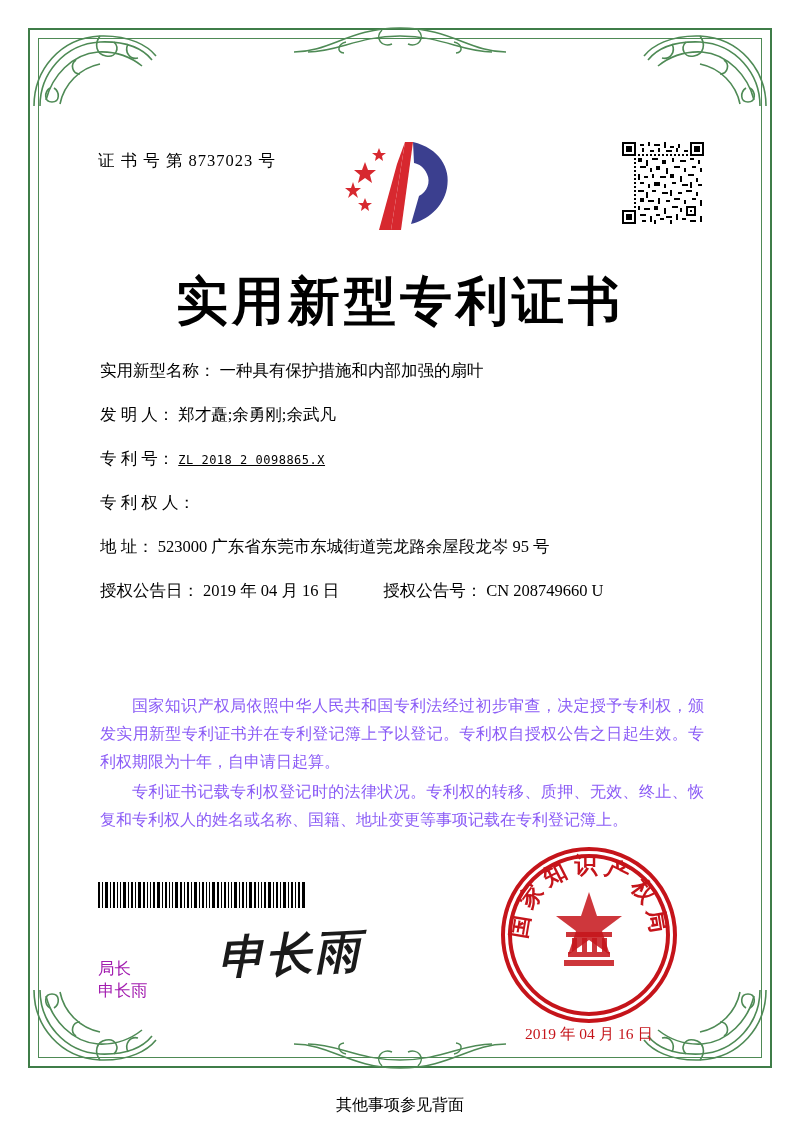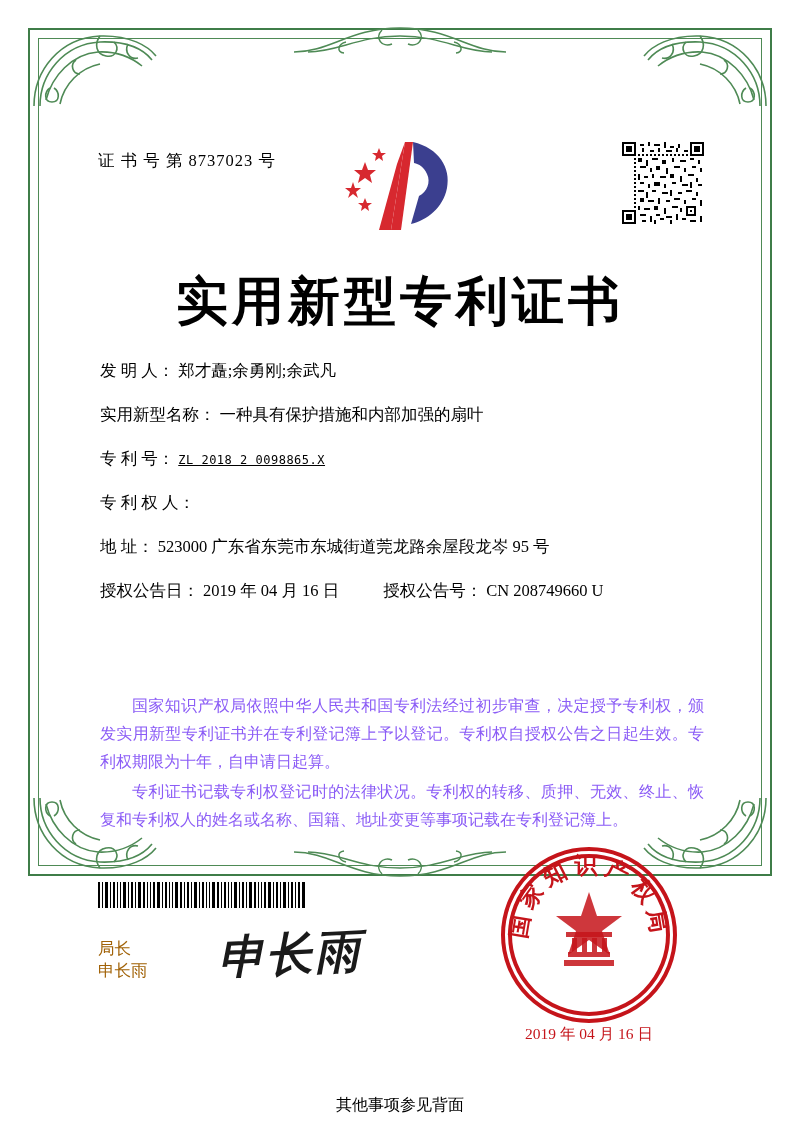"证 书 号 第 8737023" .cert { height: 848px -> 1040px }
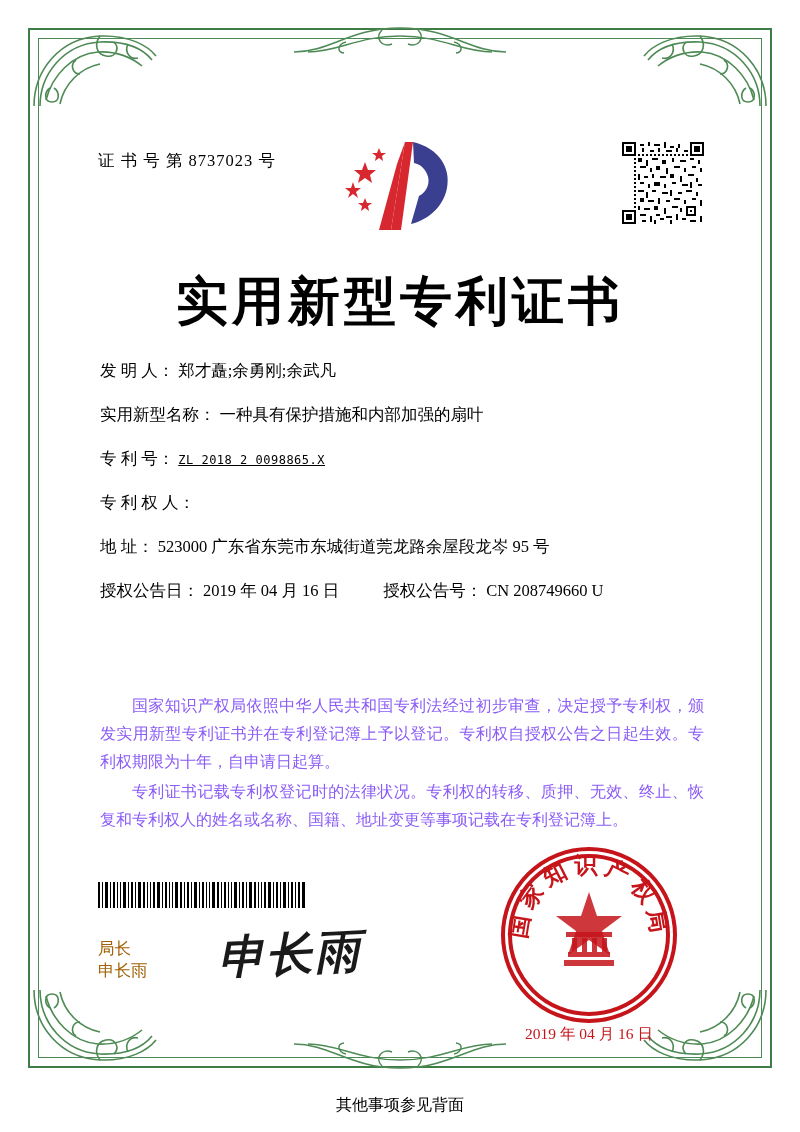"发 明 人：" div.field { order: before "实用新型名称：" -> after "实用新型名称：" }
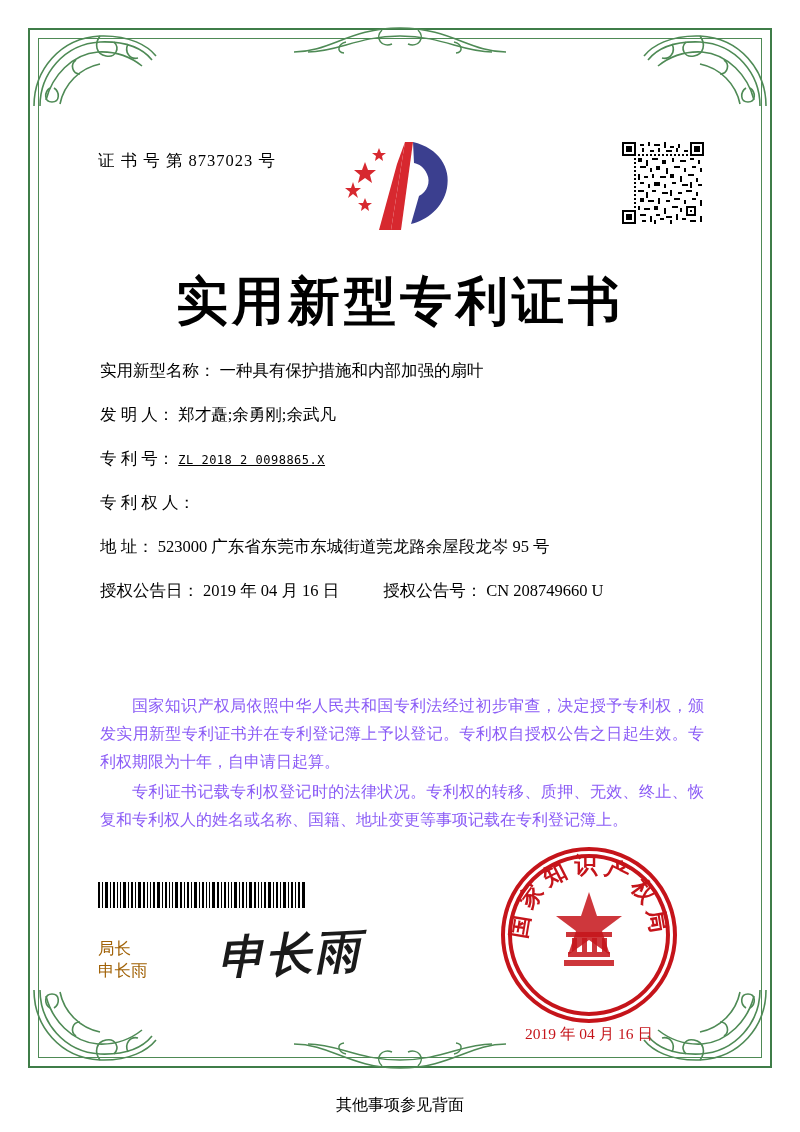"局长" .sign-label { color: #a16207 -> #a21caf; top: 866px -> 886px }
